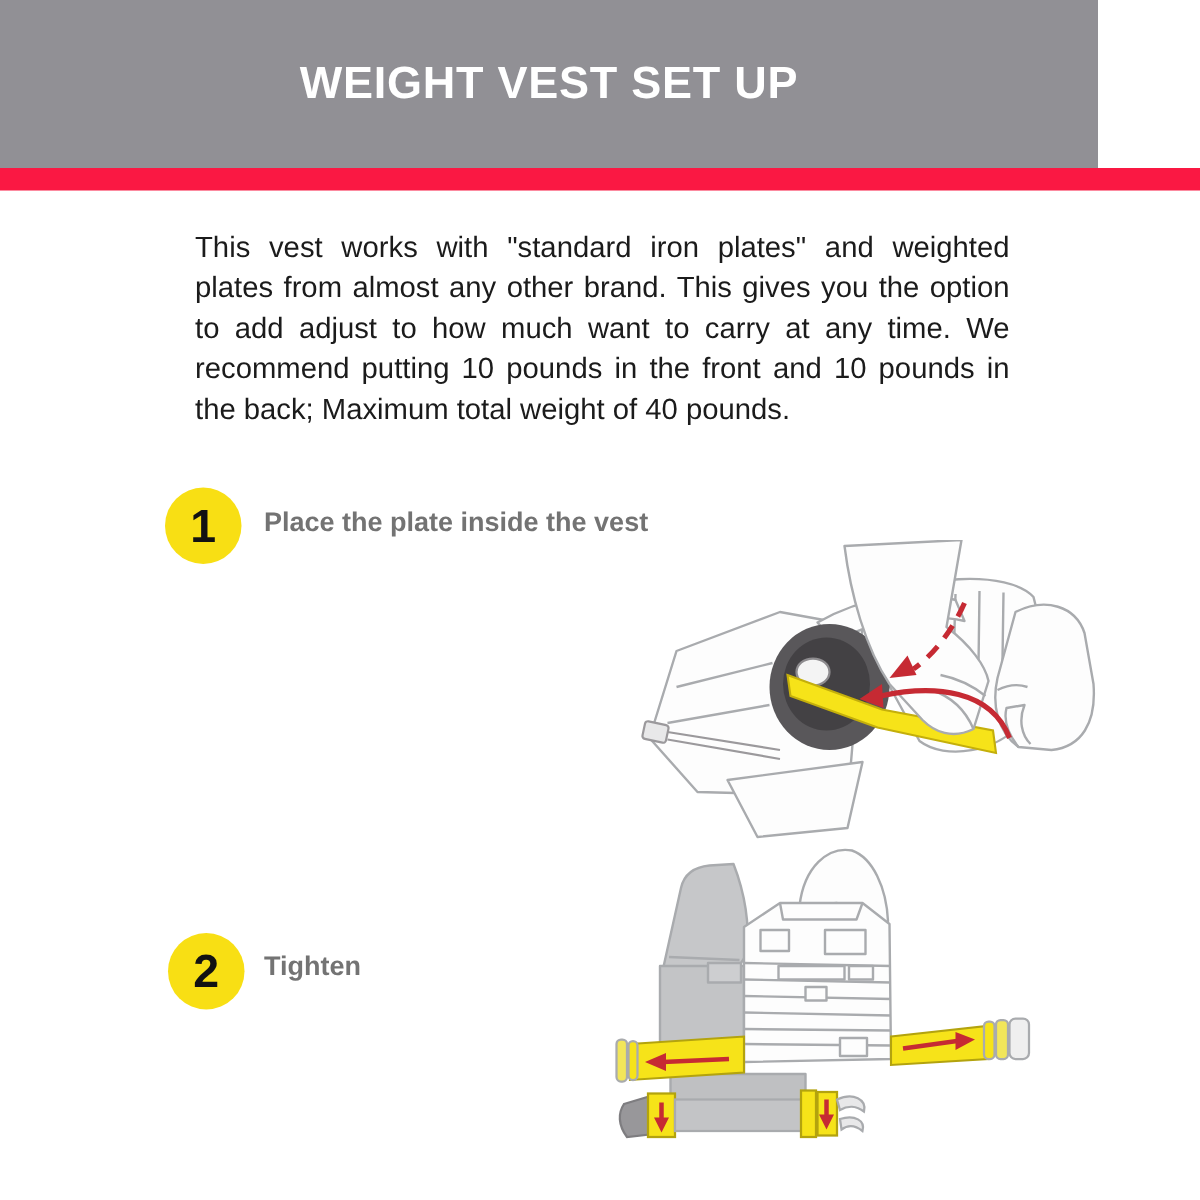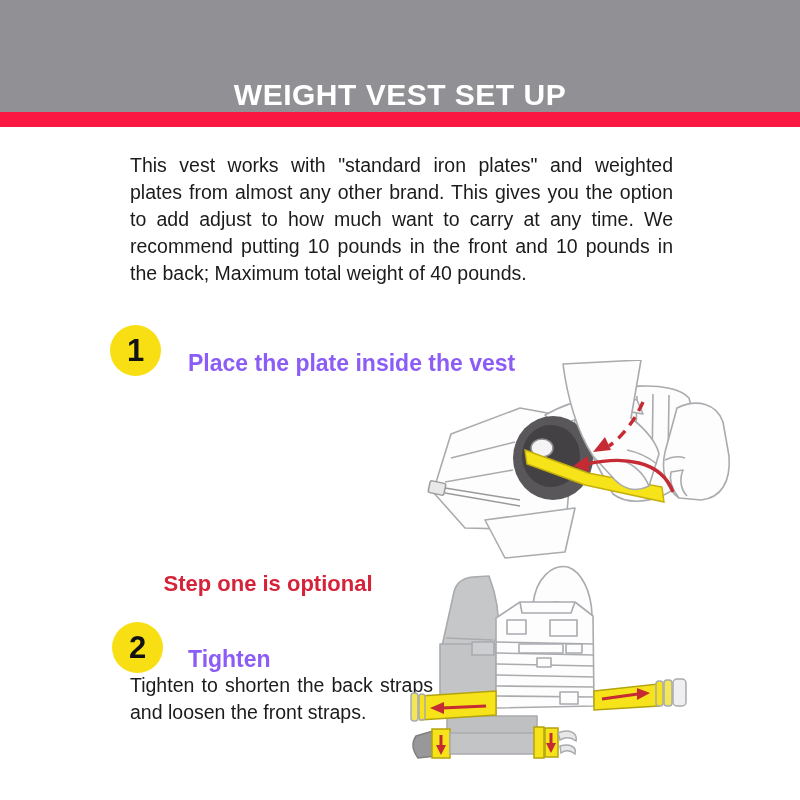"WEIGHT VEST SET UP" .header { align-items: flex-end -> center; width: 800px -> 732px }
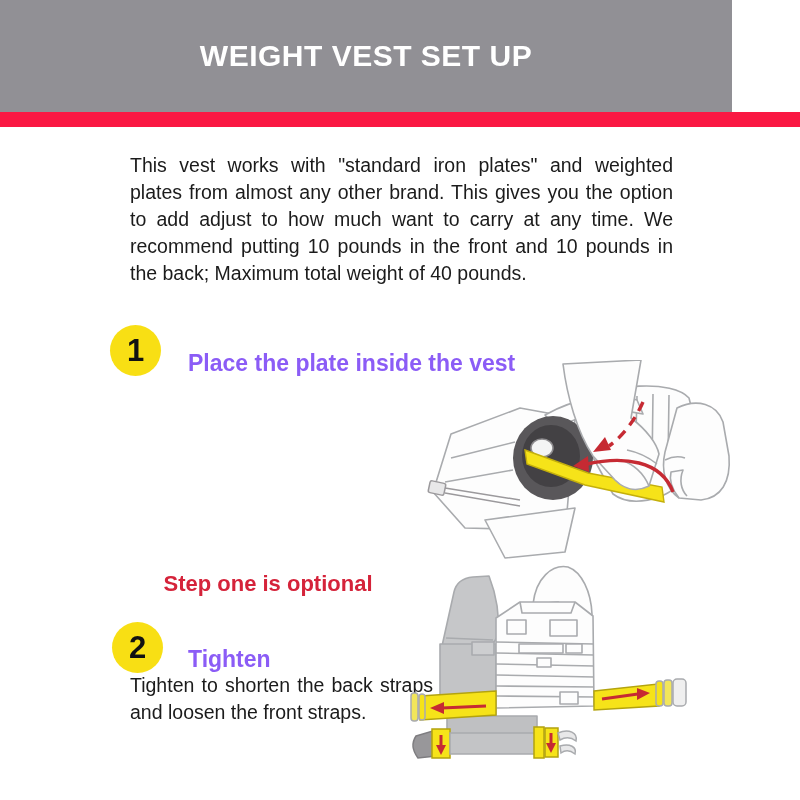"Place the plate inside the" .step-title { color: #8b5cf6 -> #737373; font-size: 23px -> 18px; margin: 12px -> 0 }
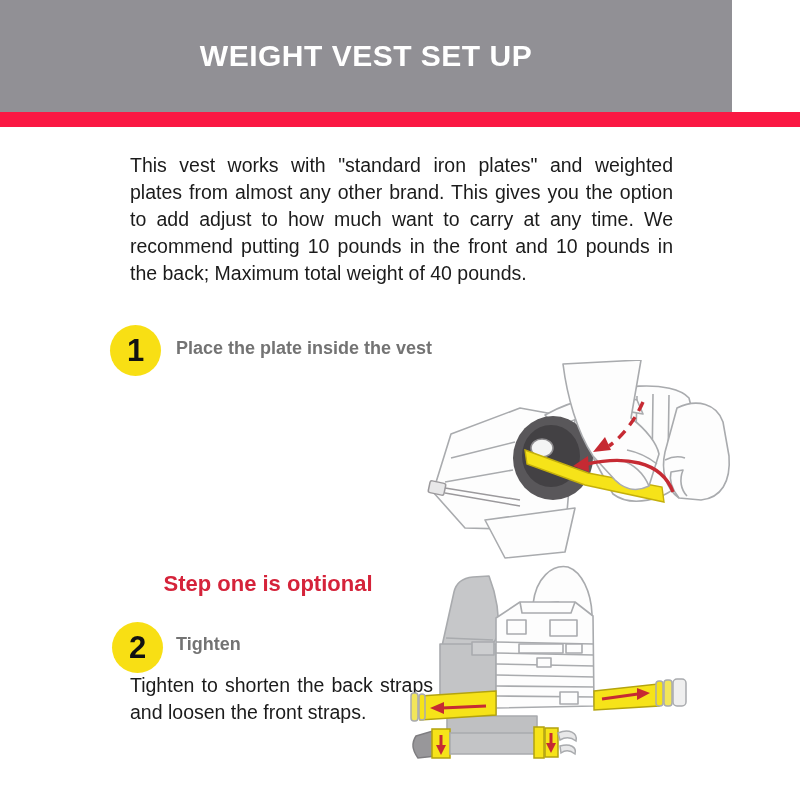"Step one is optional" p.note { html: <p>Step one is optional</p> -> none }
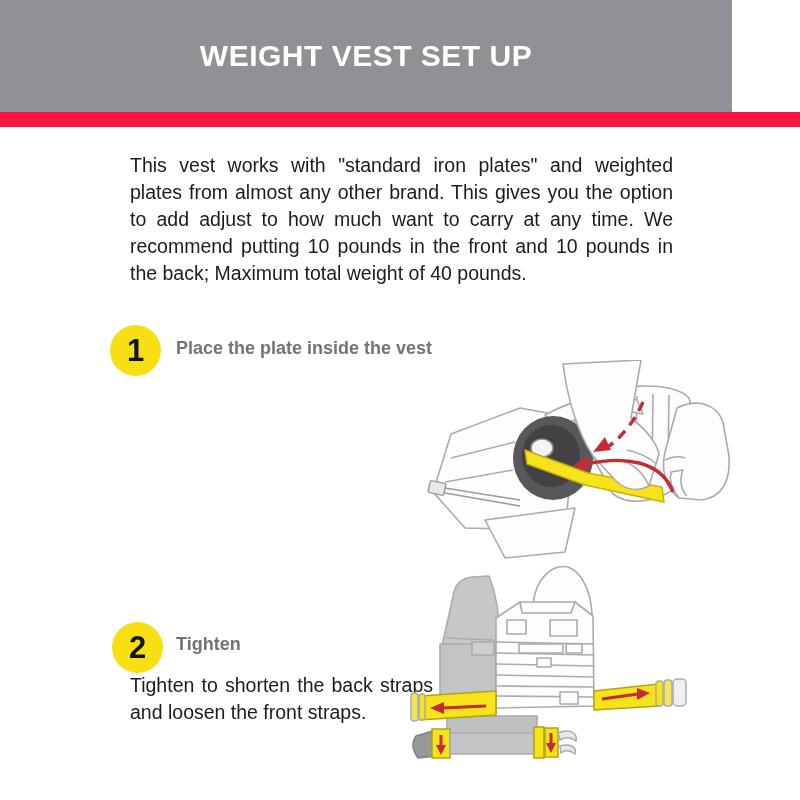"Tighten to shorten the back" p.step-body { html: <p>Tighten to shorten the back straps and loosen the front straps.</p> -> none }
